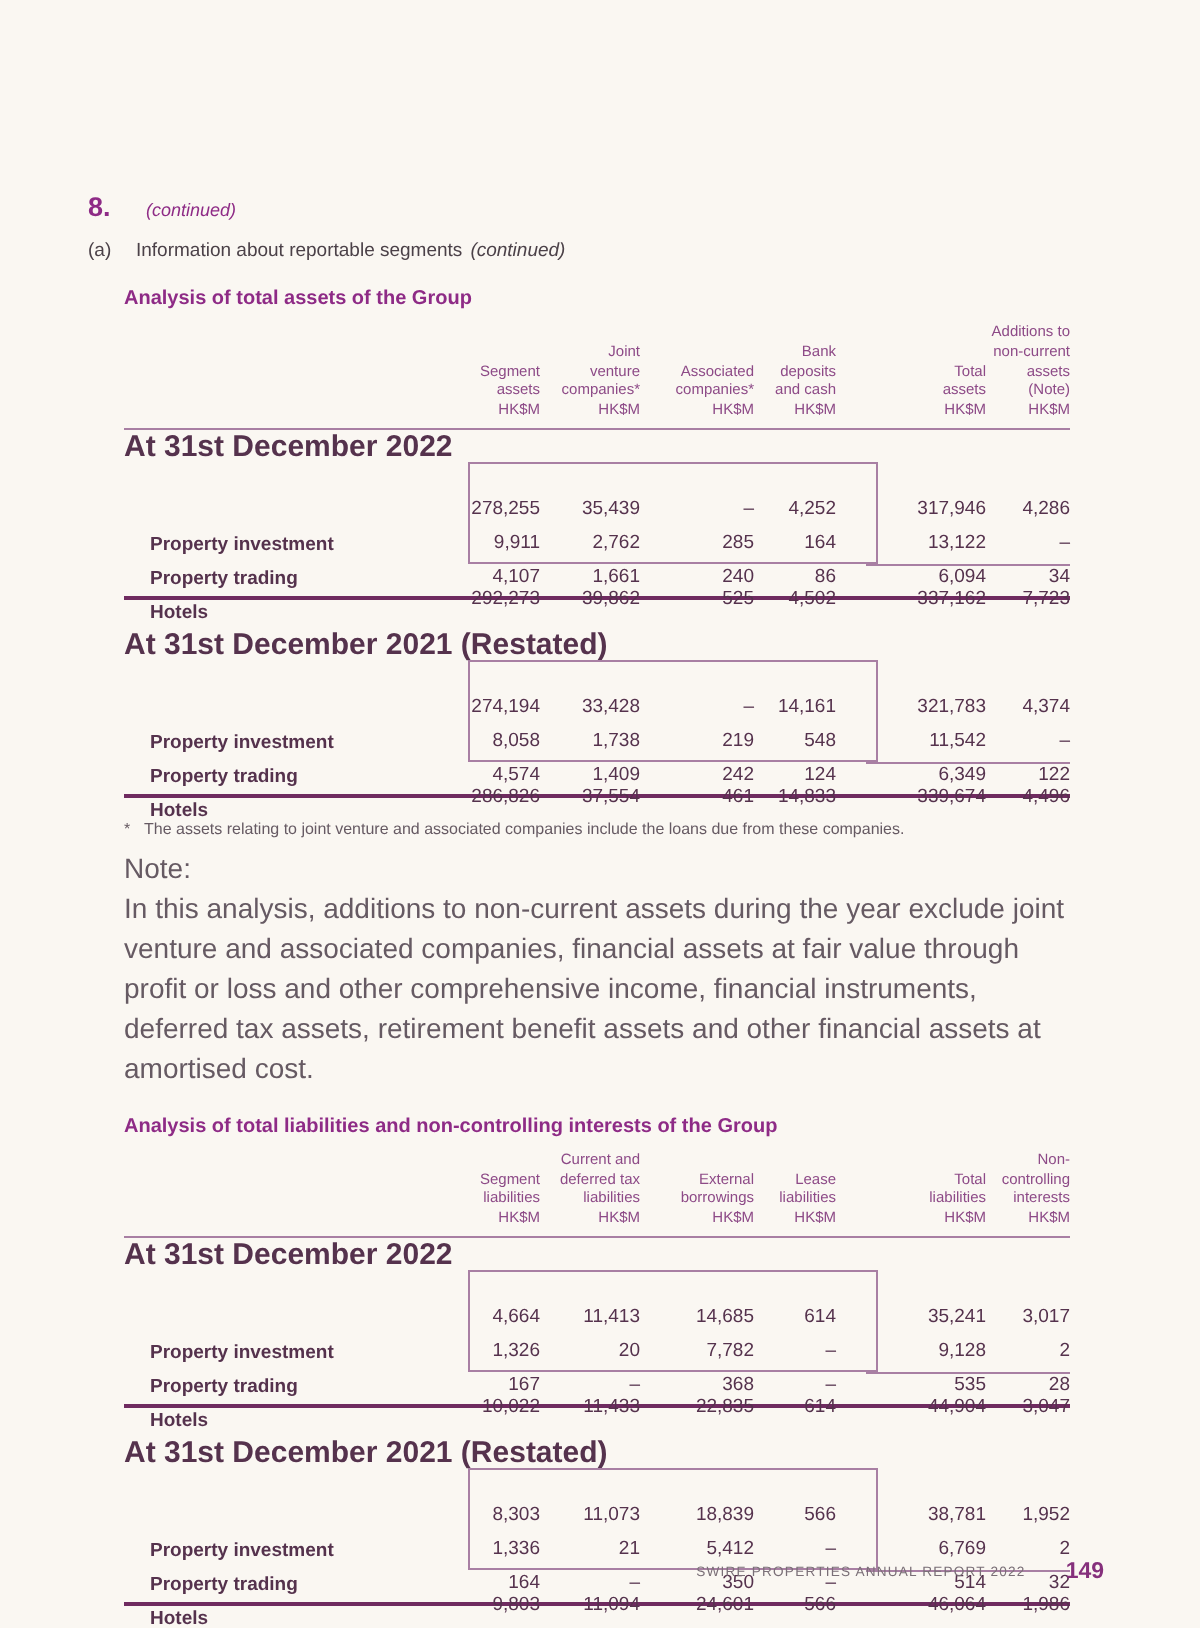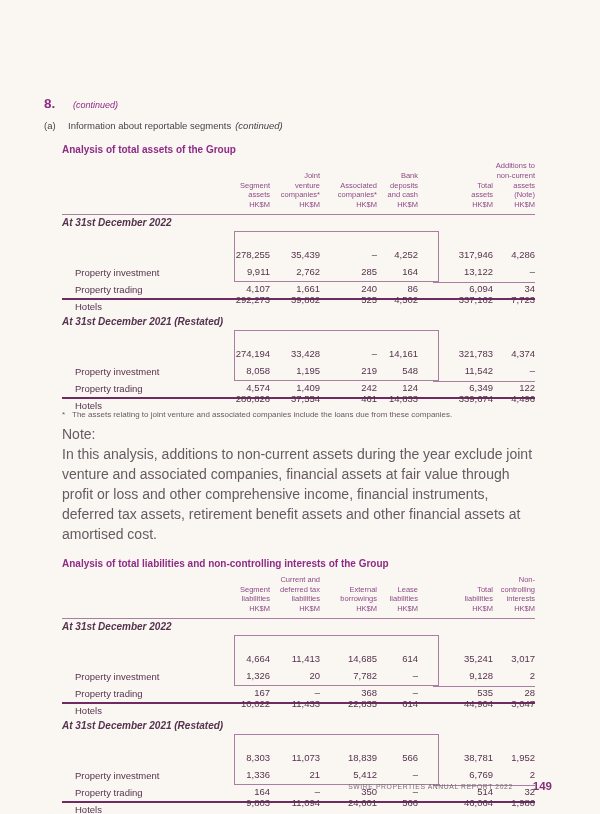"At 31st December 2022" .slabel { font-size: 10px -> 15px; font-style: italic -> none }
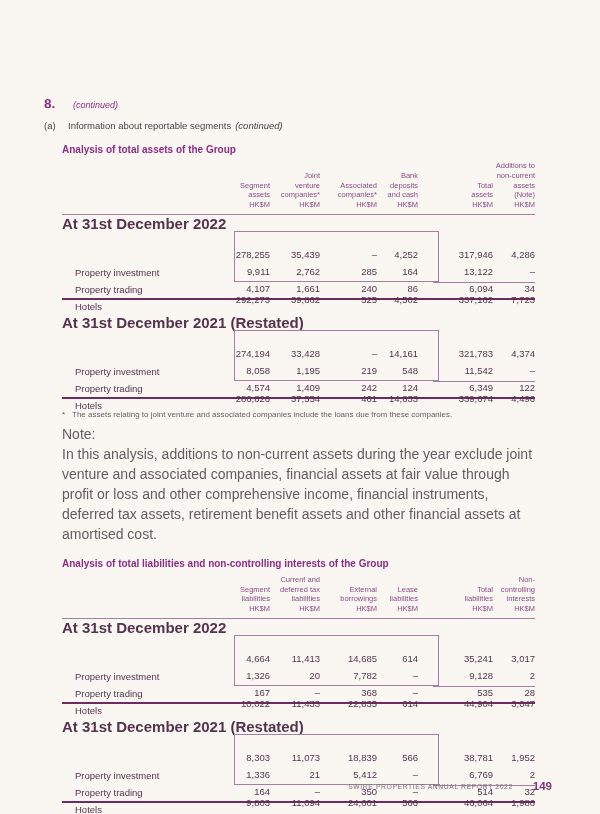"Property investment" .cell.label { font-weight: normal -> bold }
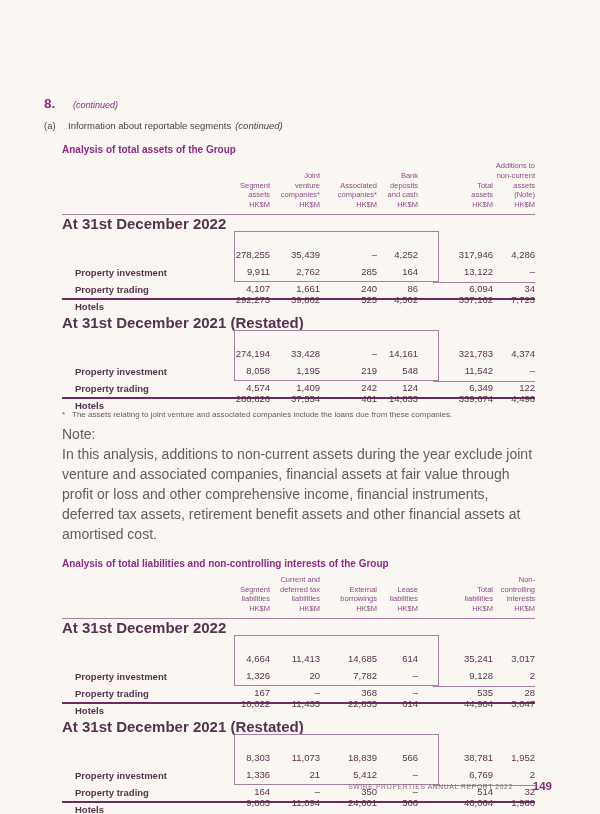"1,195" div.cell { text: 1,195 -> 1,738 }
